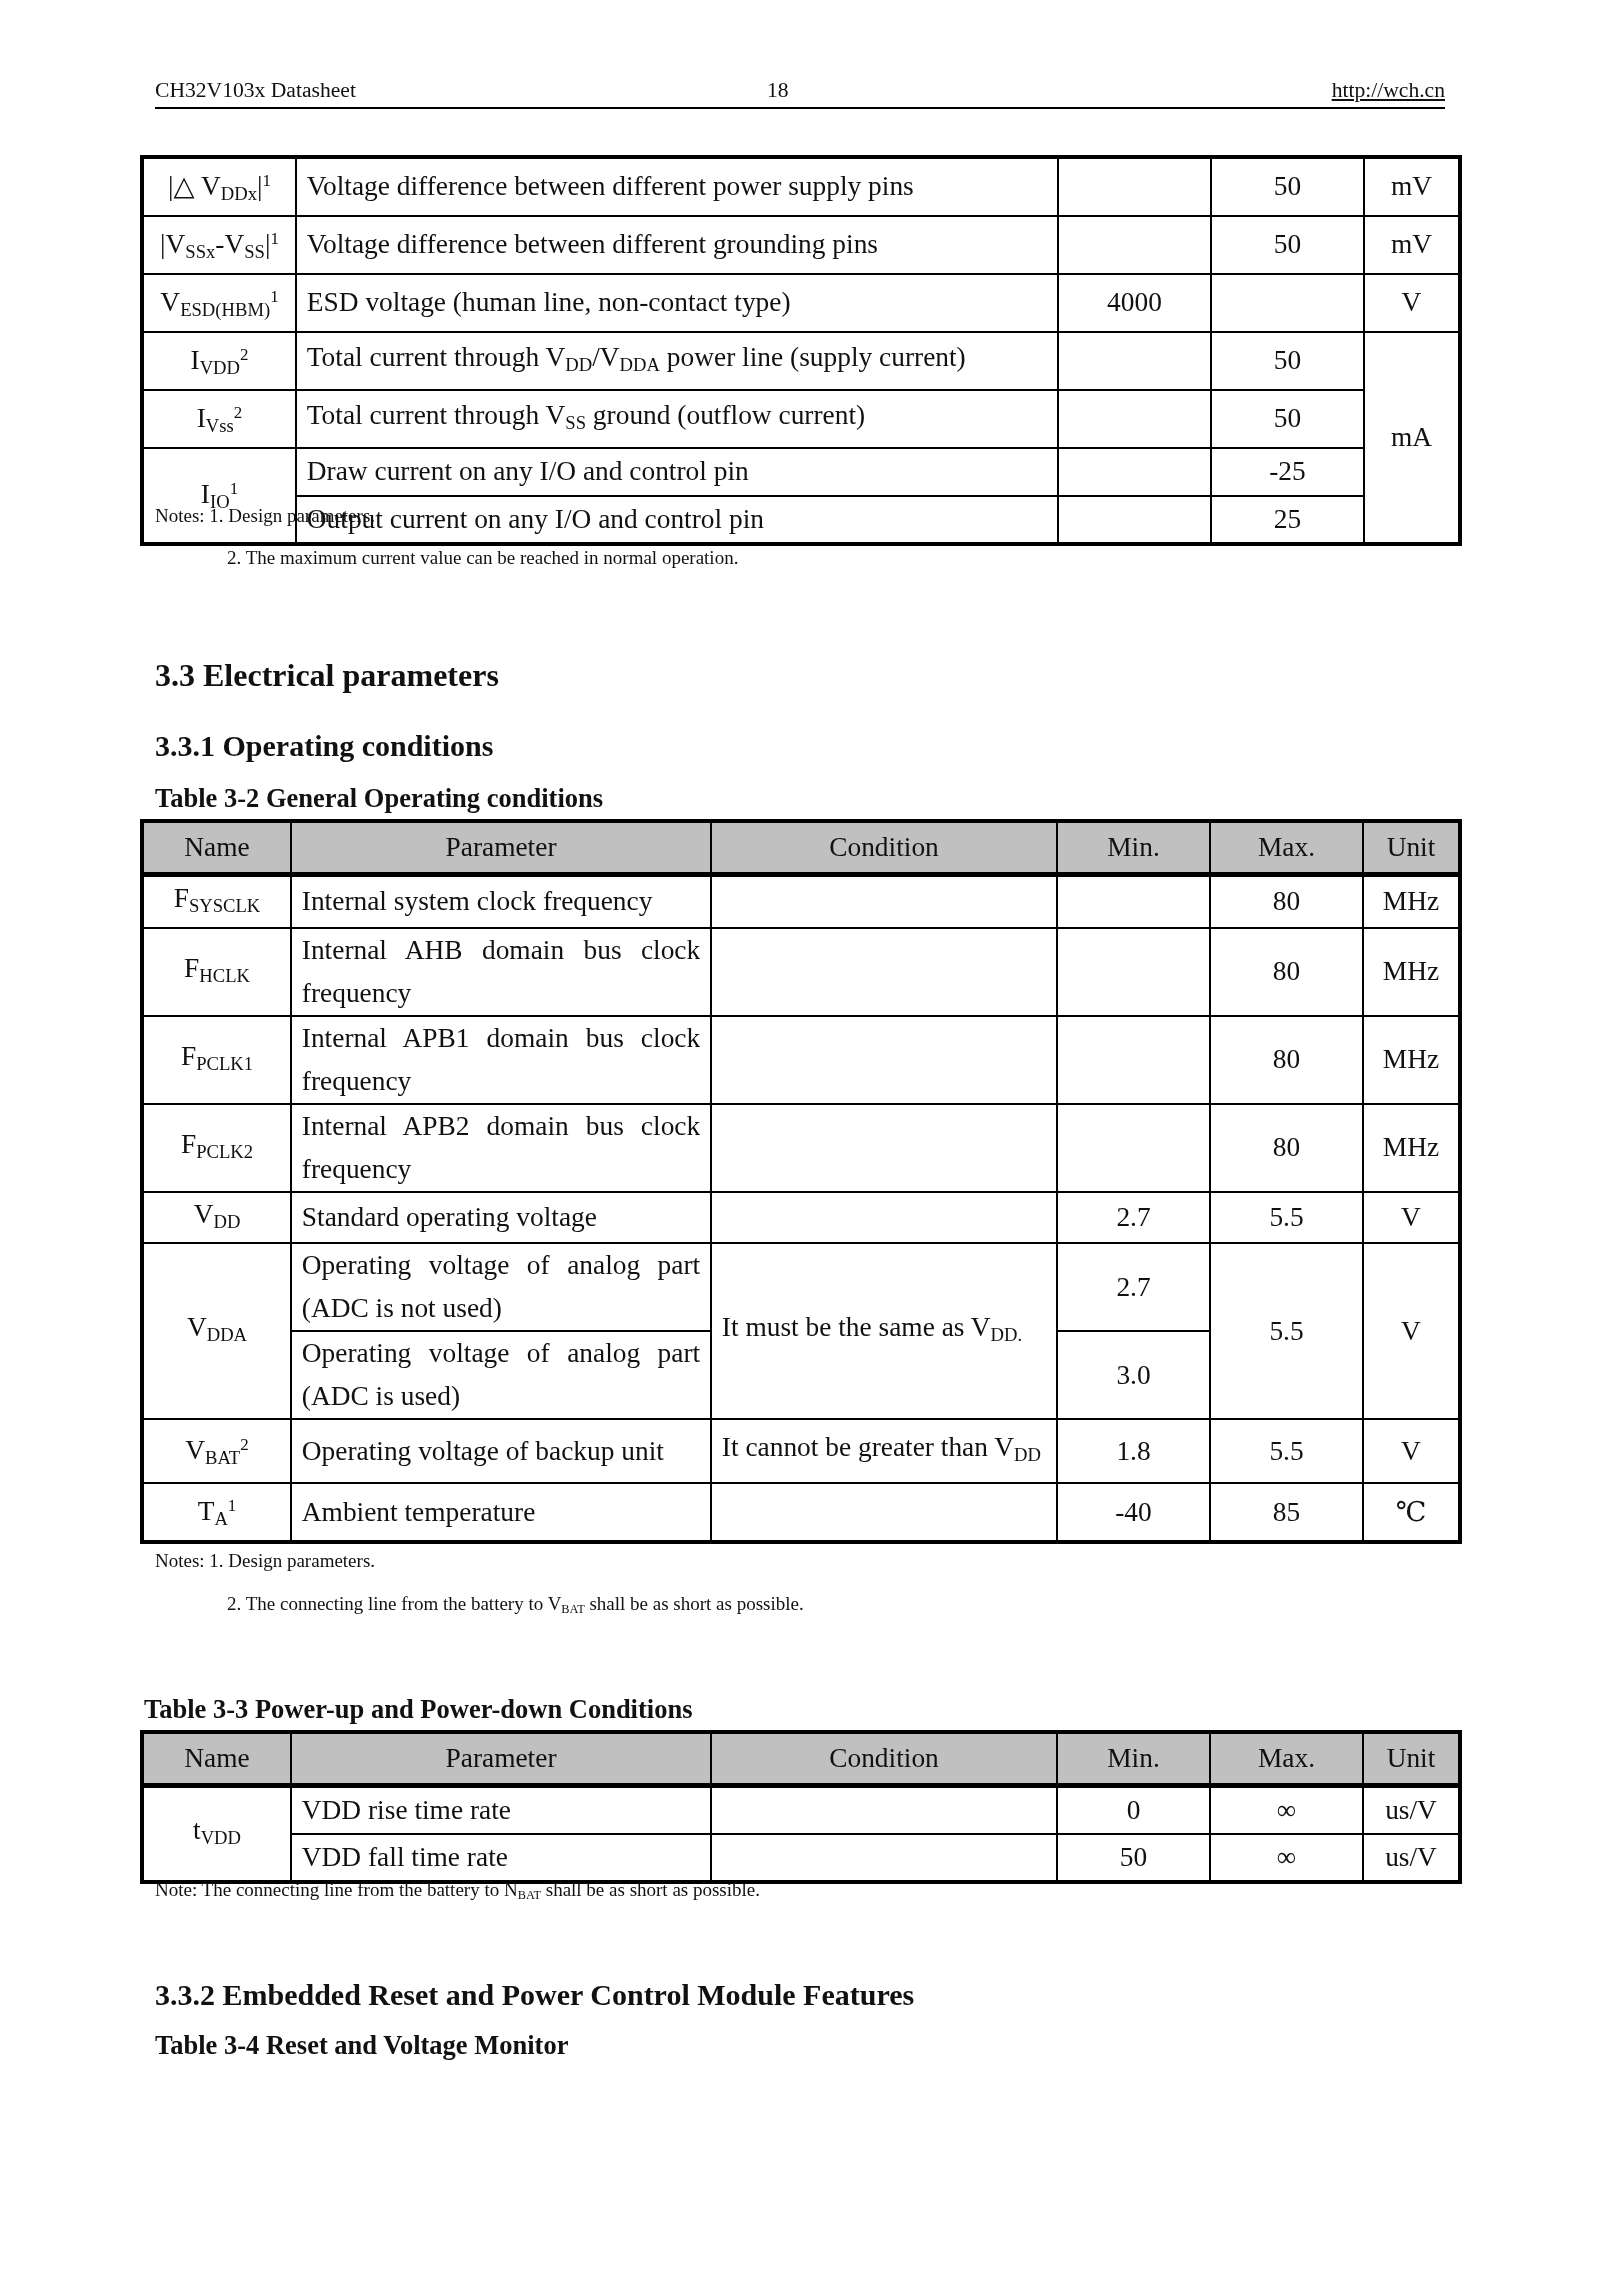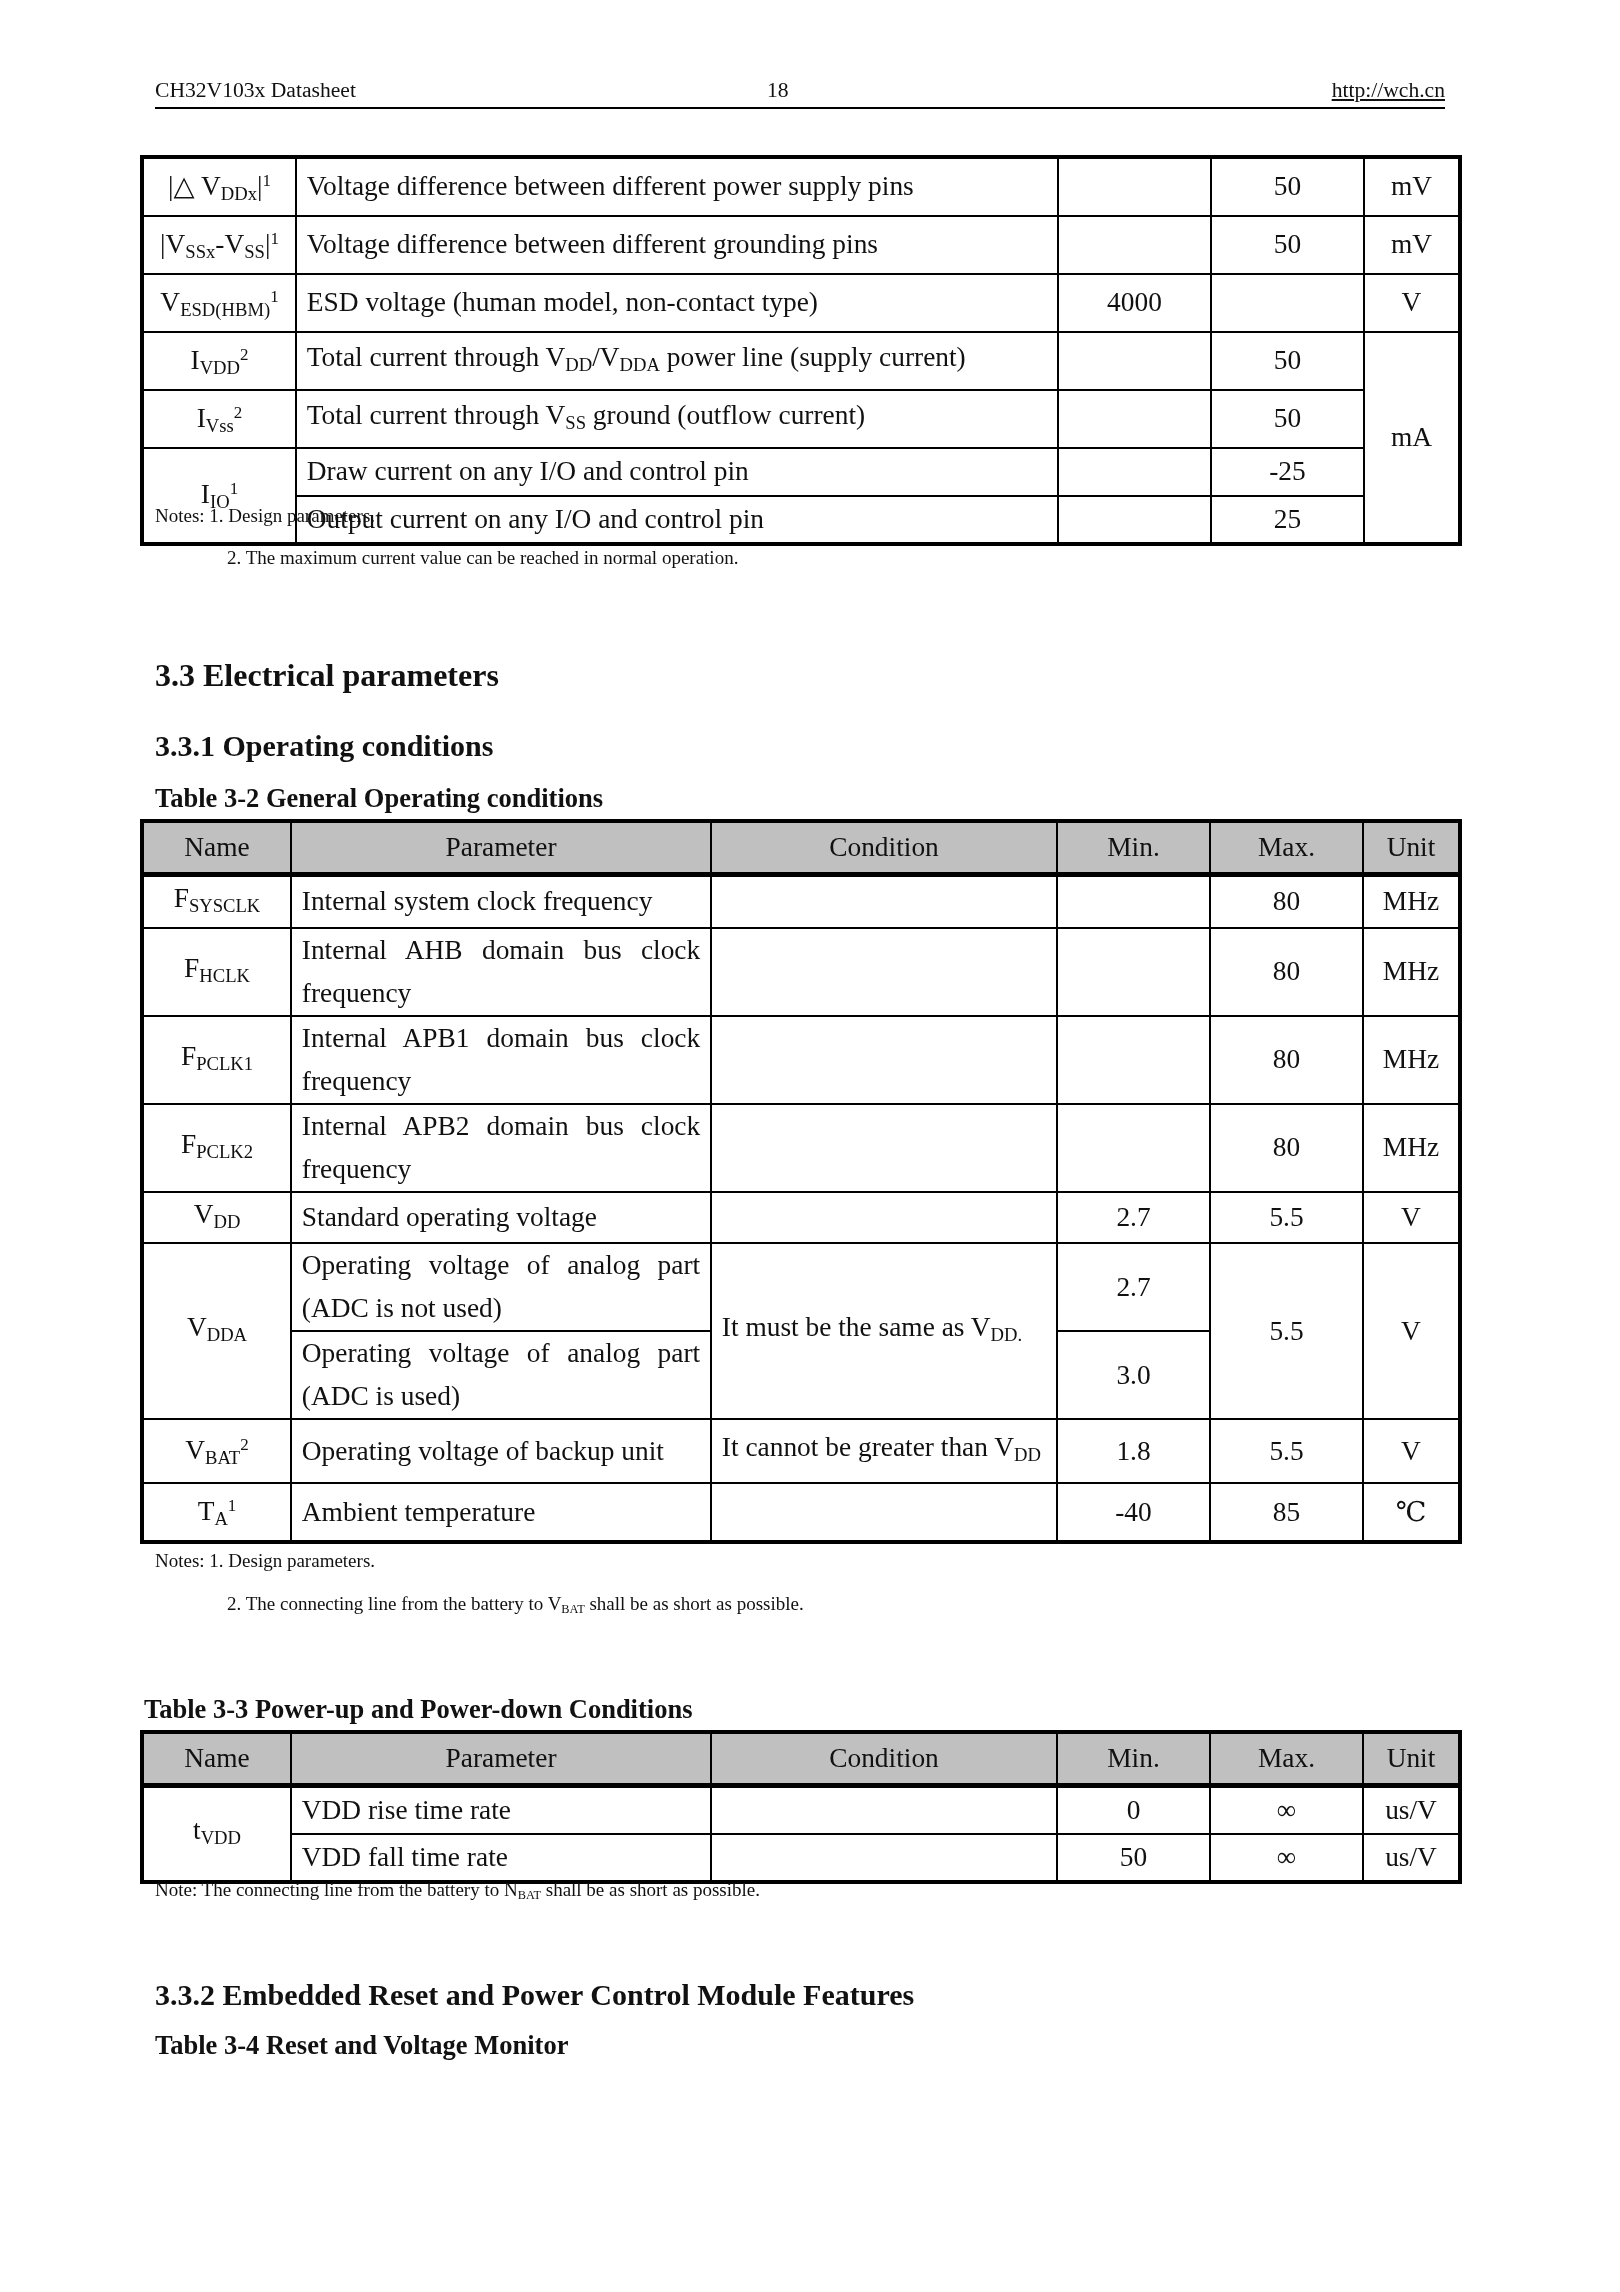"ESD voltage (human model, non-contact" td { text: model -> line }
